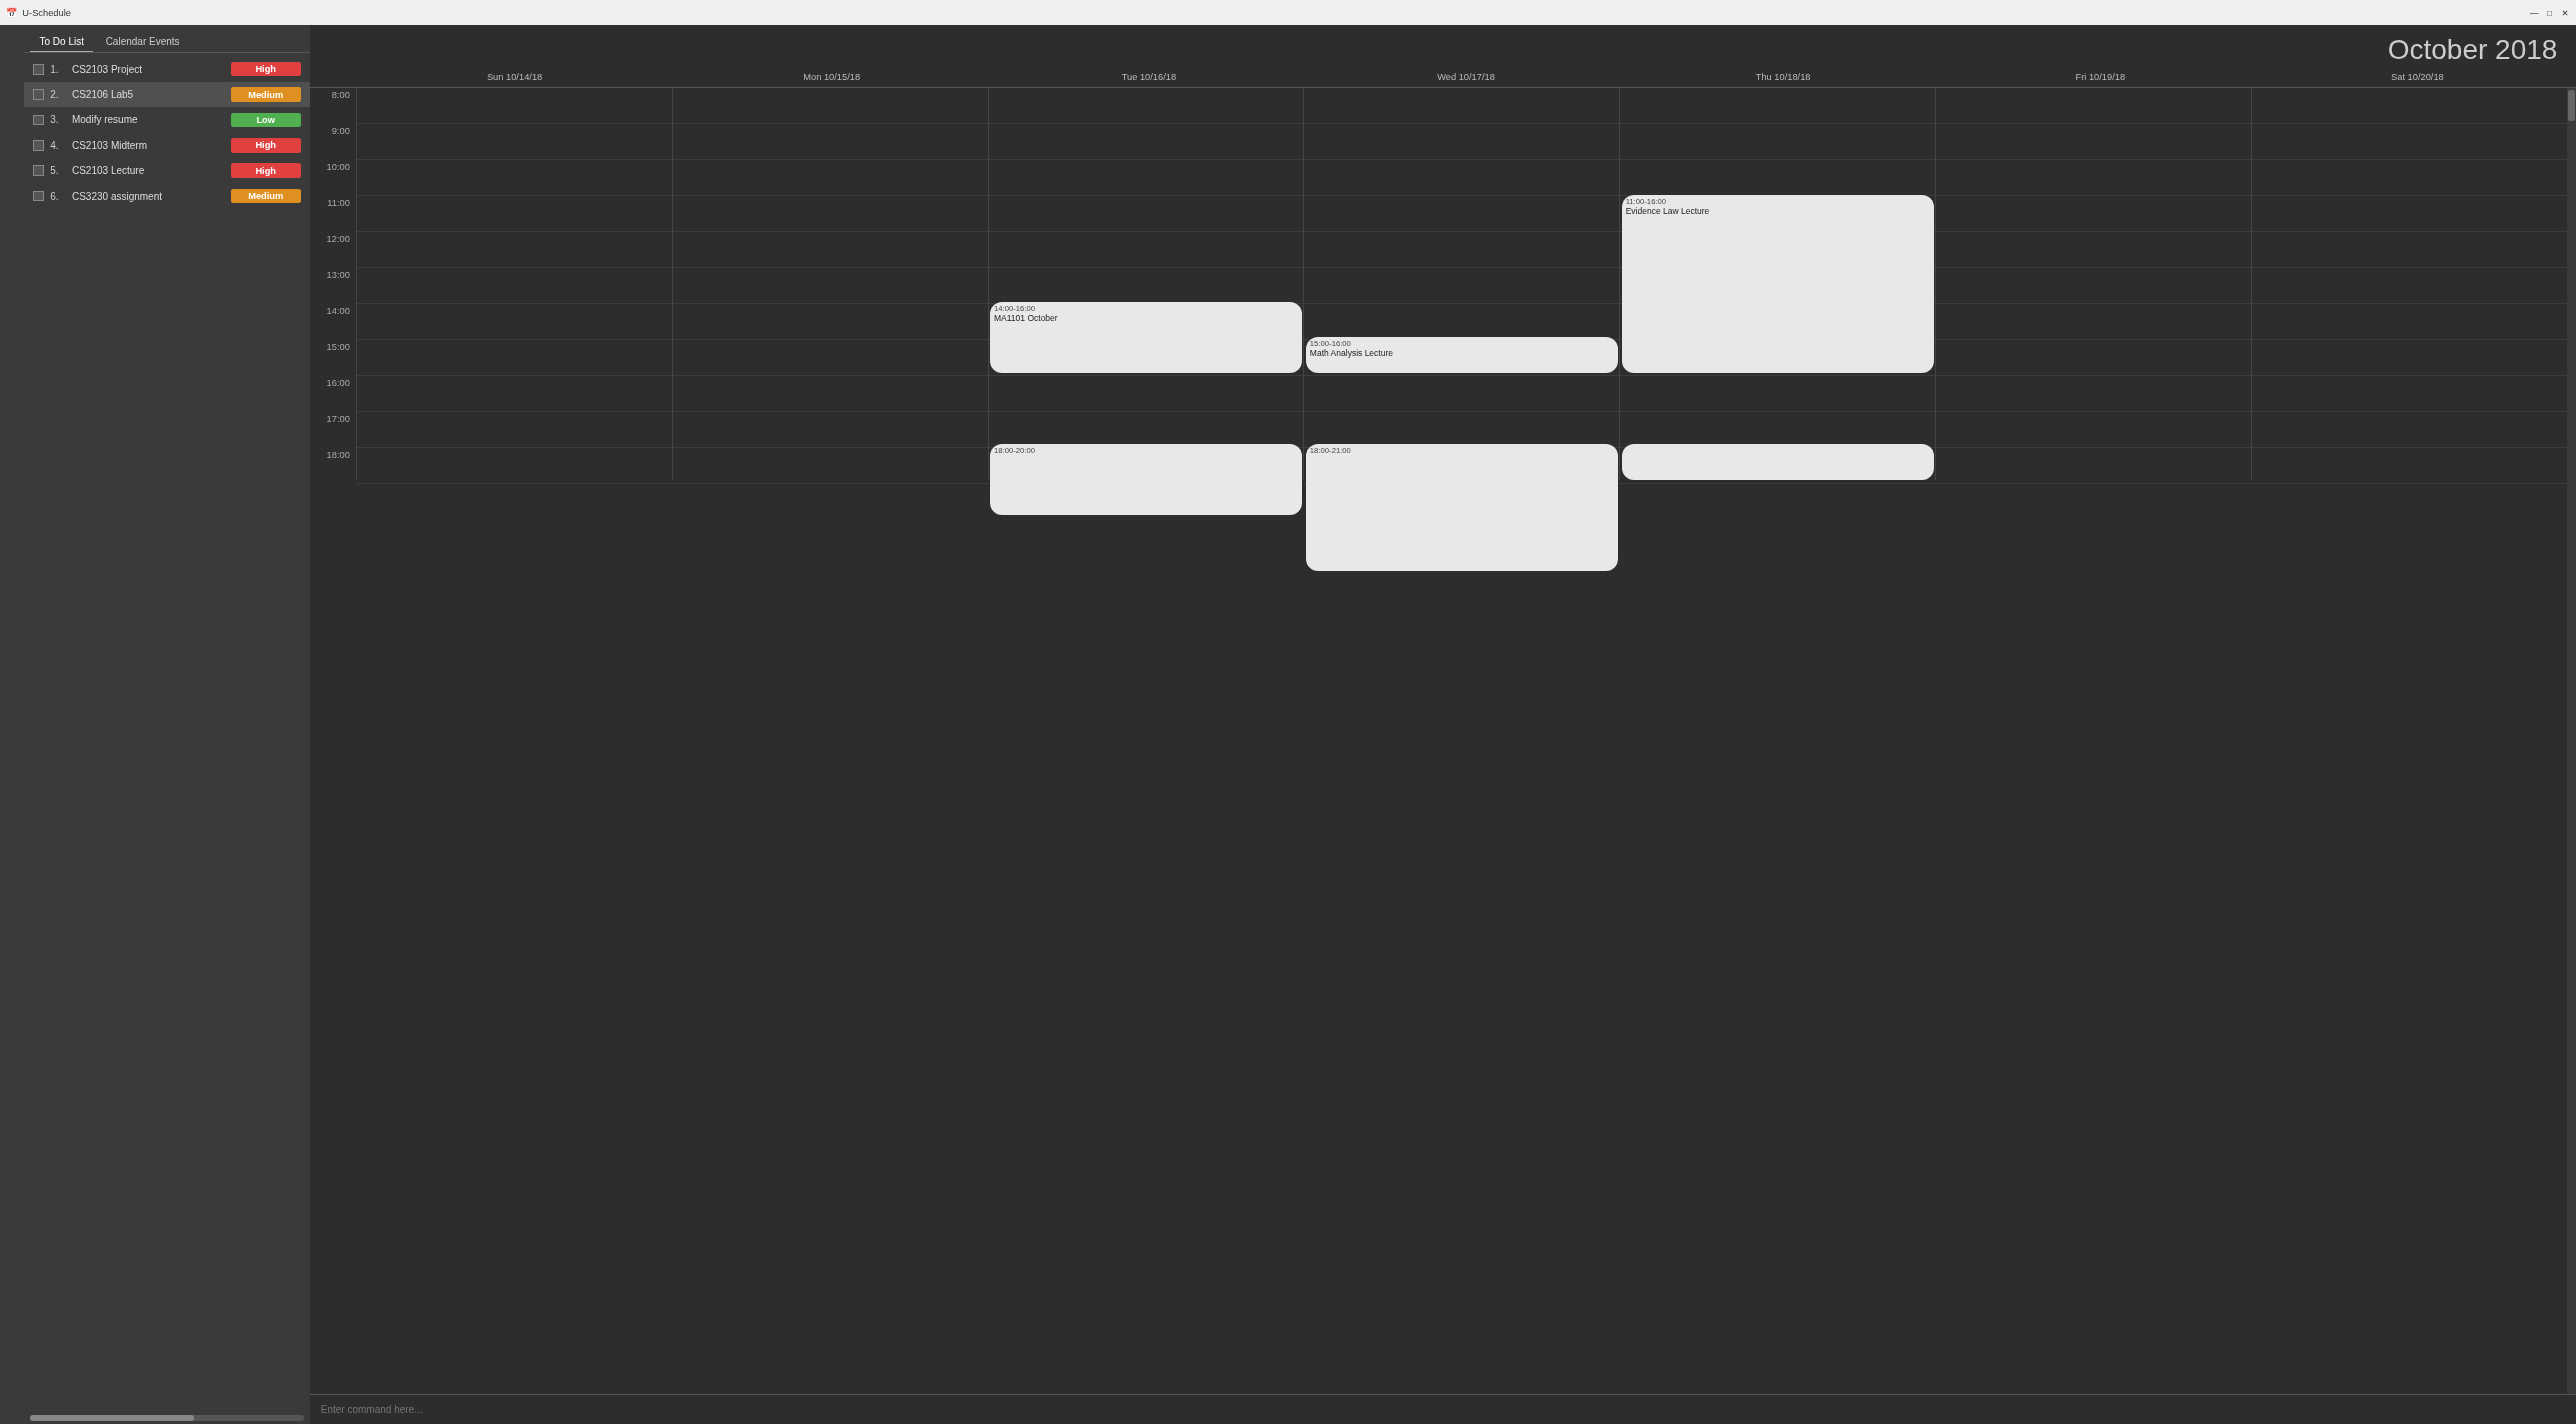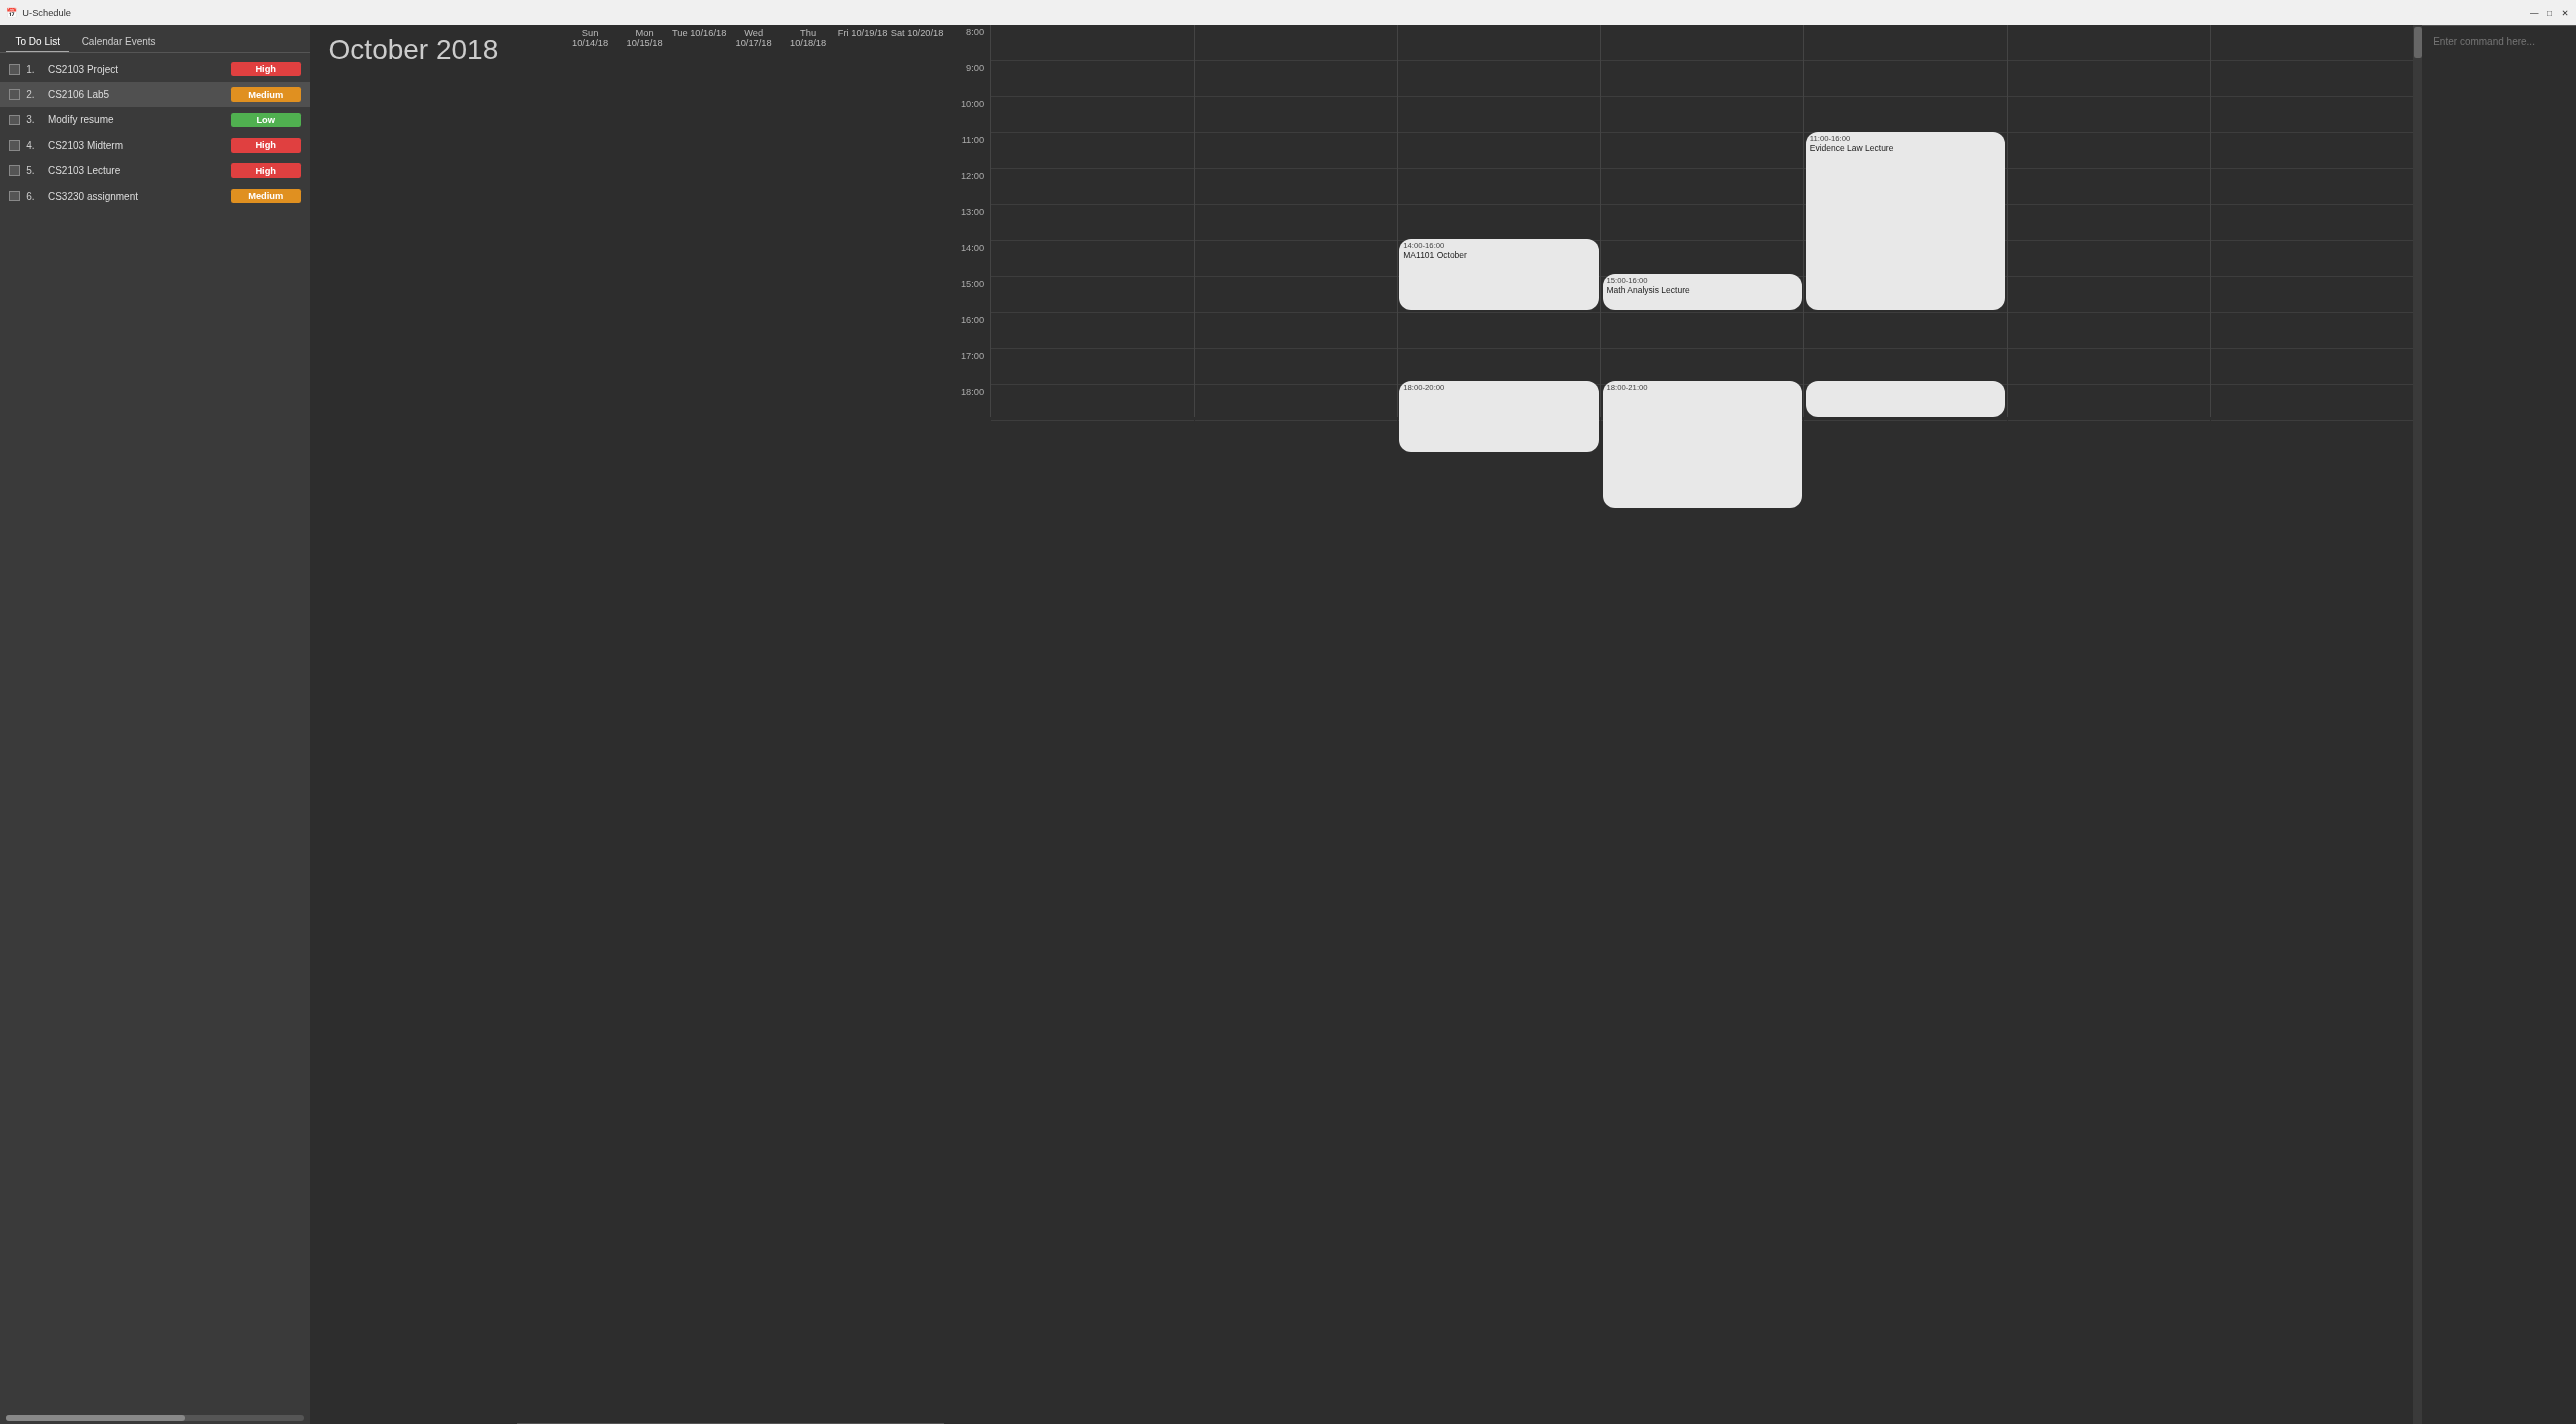"To Do List" #sidebar { padding-left: none -> 24px }
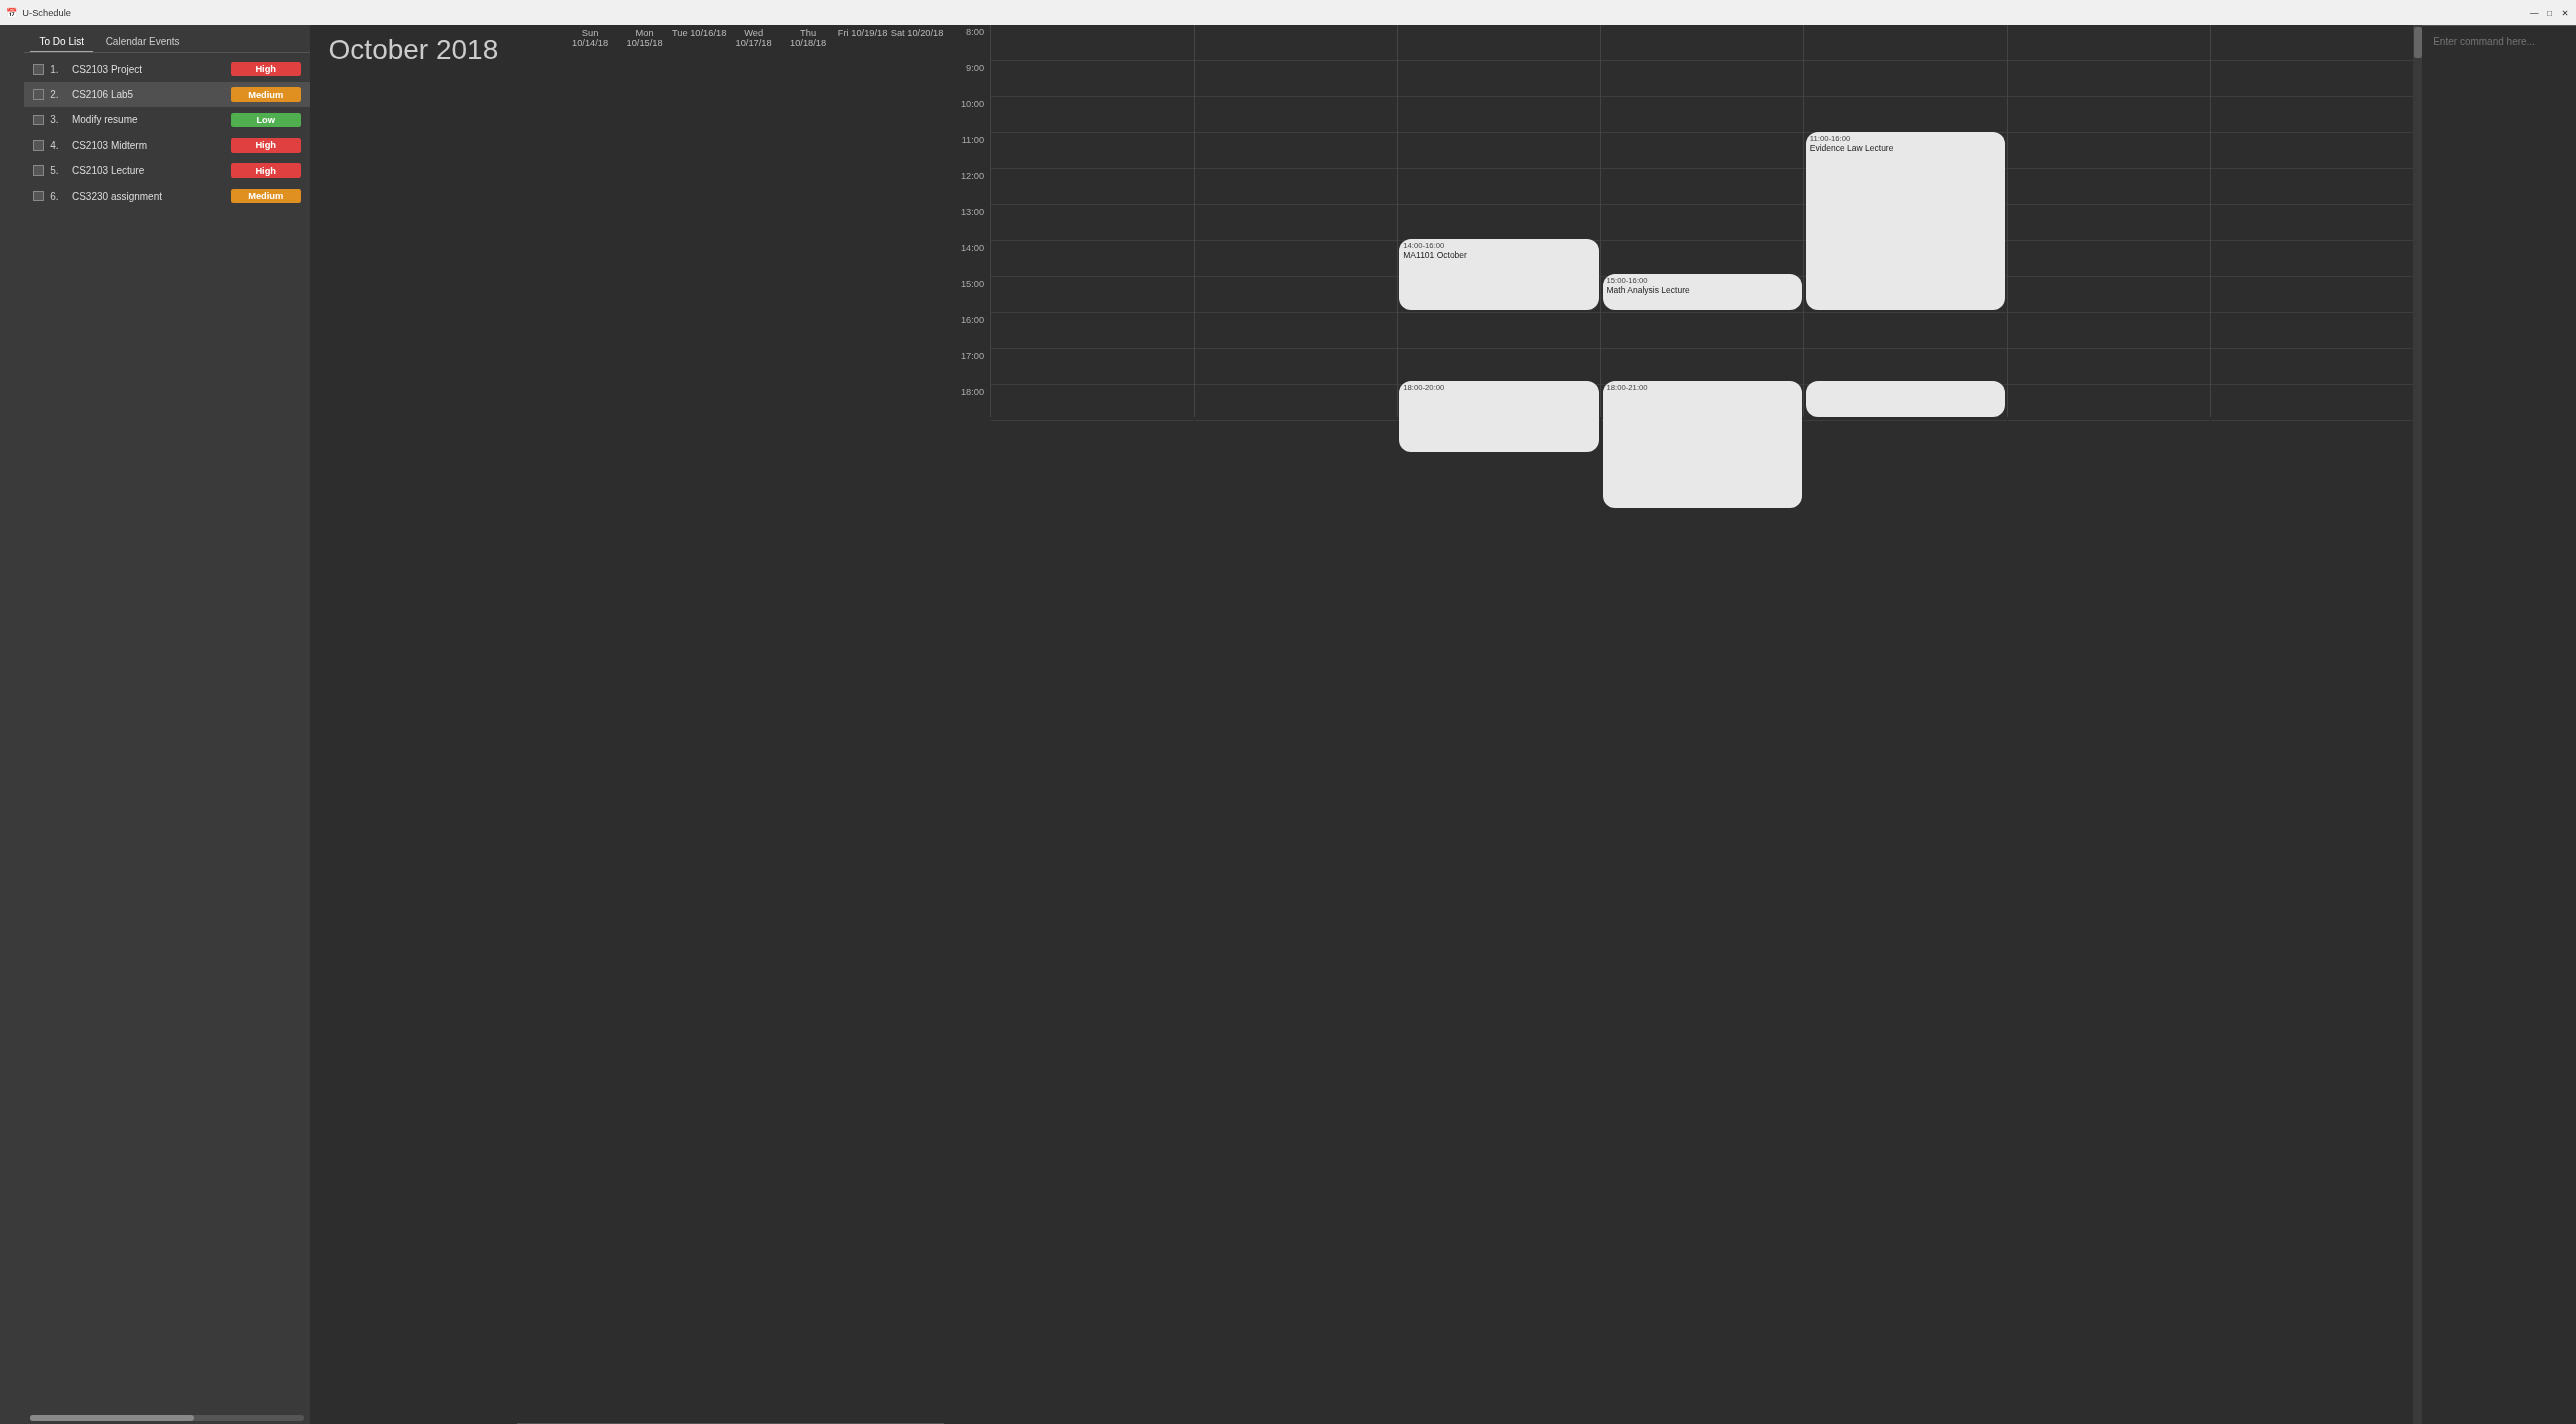"October 2018" #calendar-area { flex-direction: row -> column }
